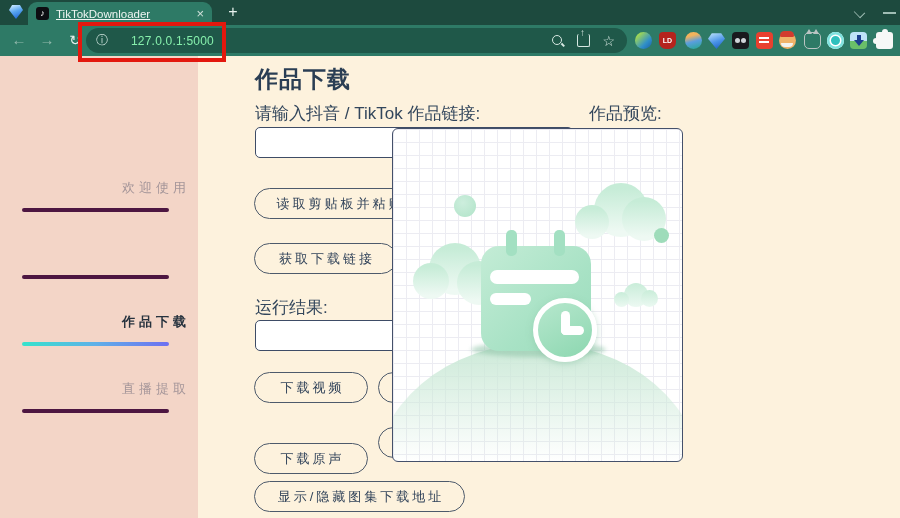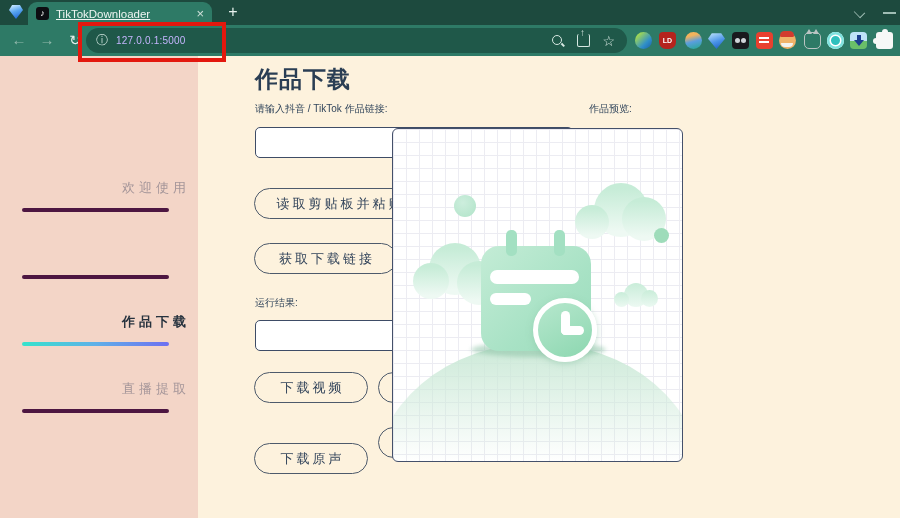"127.0.0.1:5000" .url-text { color: #c4b5fd -> #86efac; font-size: 10px -> 12px; margin-left: 8px -> 23px }
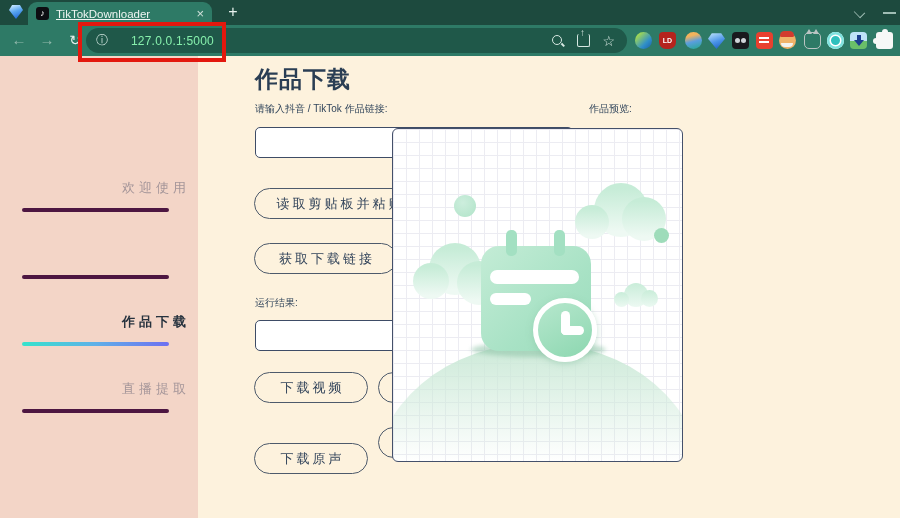"请输入抖音 / TikTok 作品链接:" .field-label { font-size: 10px -> 17px }
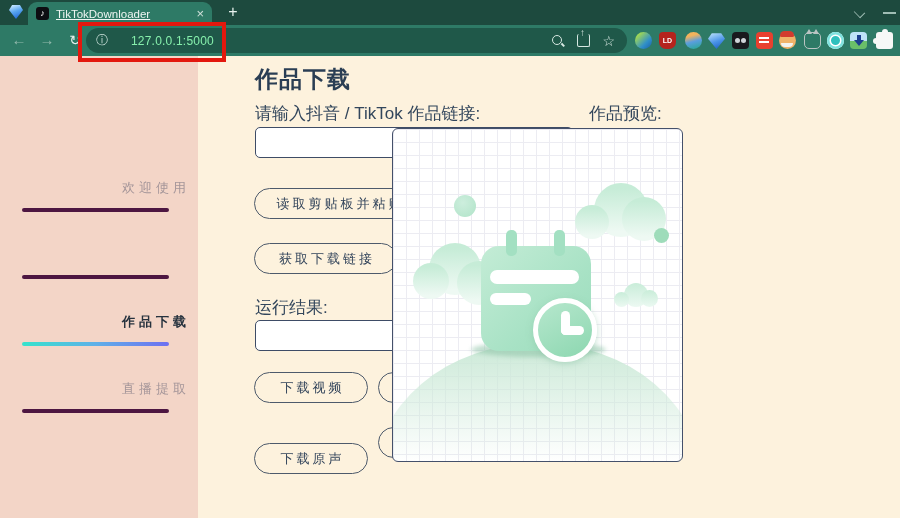"显示/隐藏图集下载地址" button.pill-btn { html: none -> <button>显示/隐藏图集下载地址</button> }
